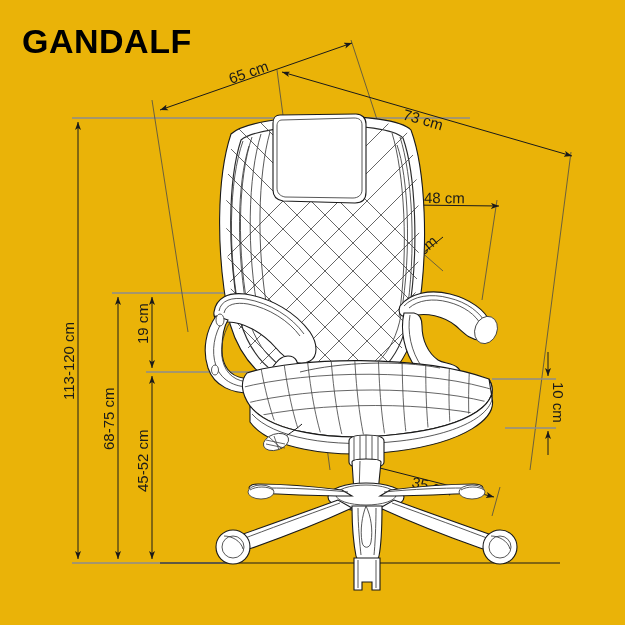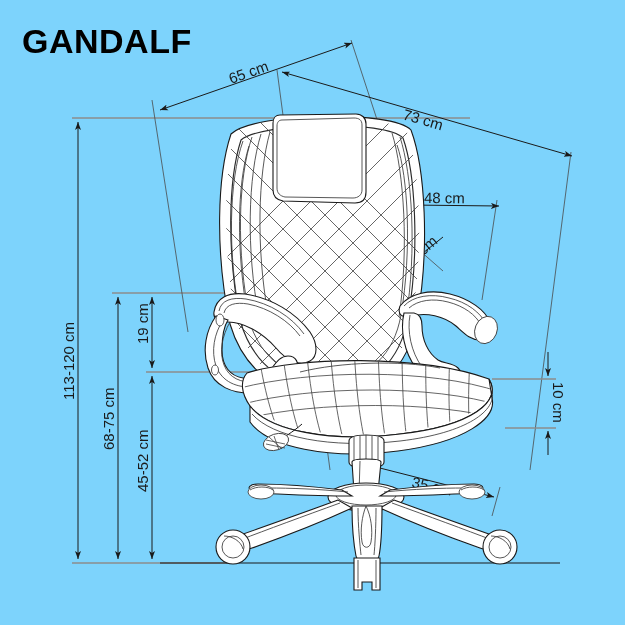"GANDALF" #stage { background: #7dd3fc -> #eab308 }
